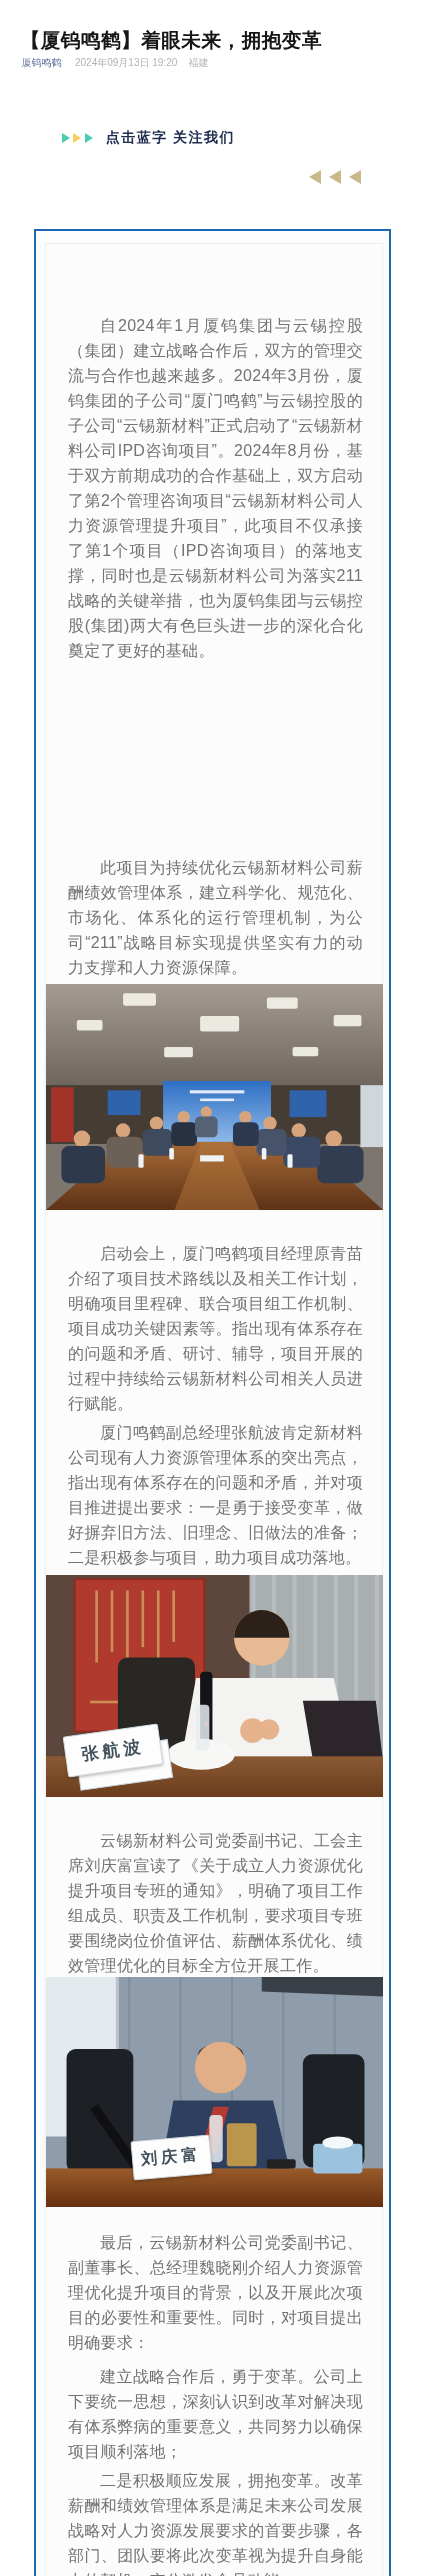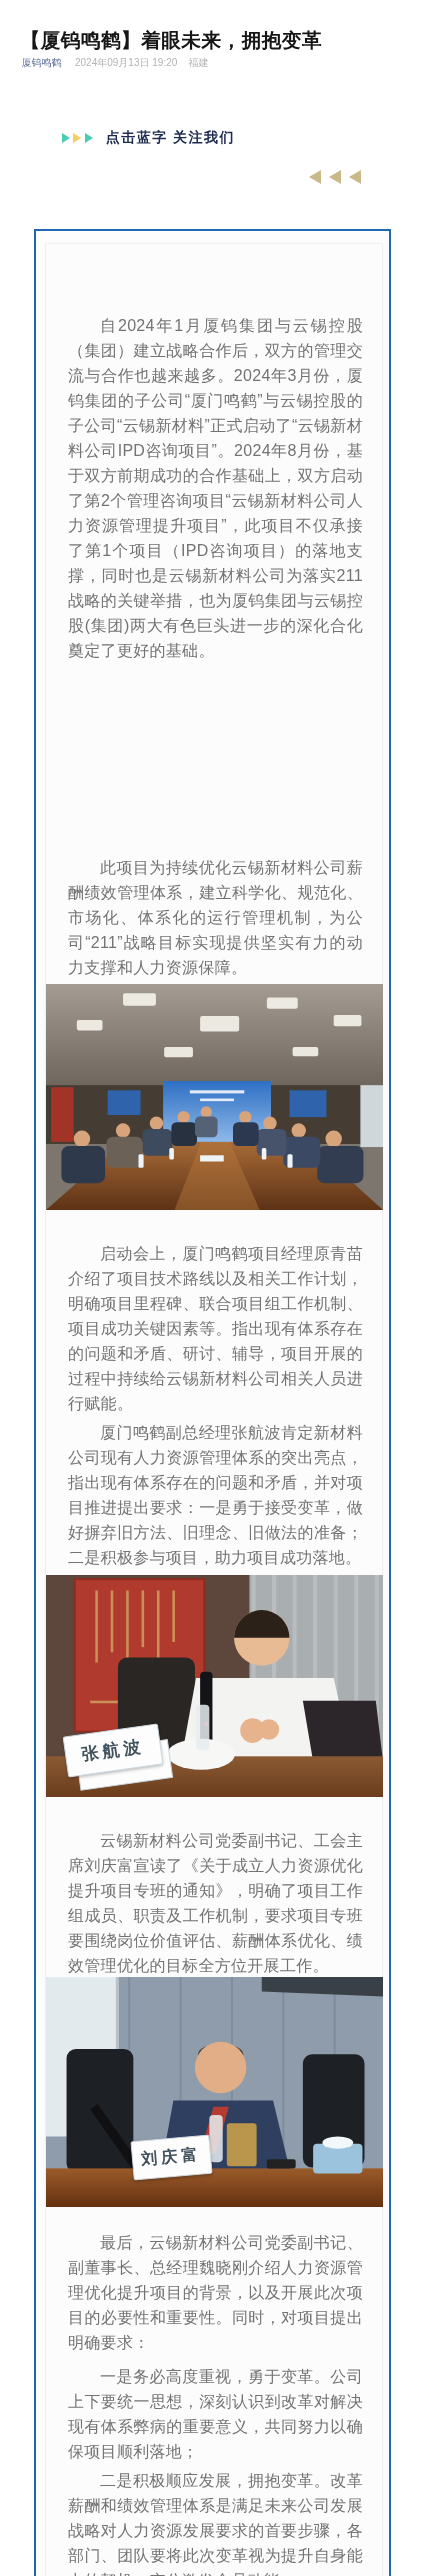"一是务必高度重视，勇于变革。公司上下要统一思想，深刻认识到改革对解决现有体系弊病" div.abs { text: 一是务必高度重视 -> 建立战略合作后 }
